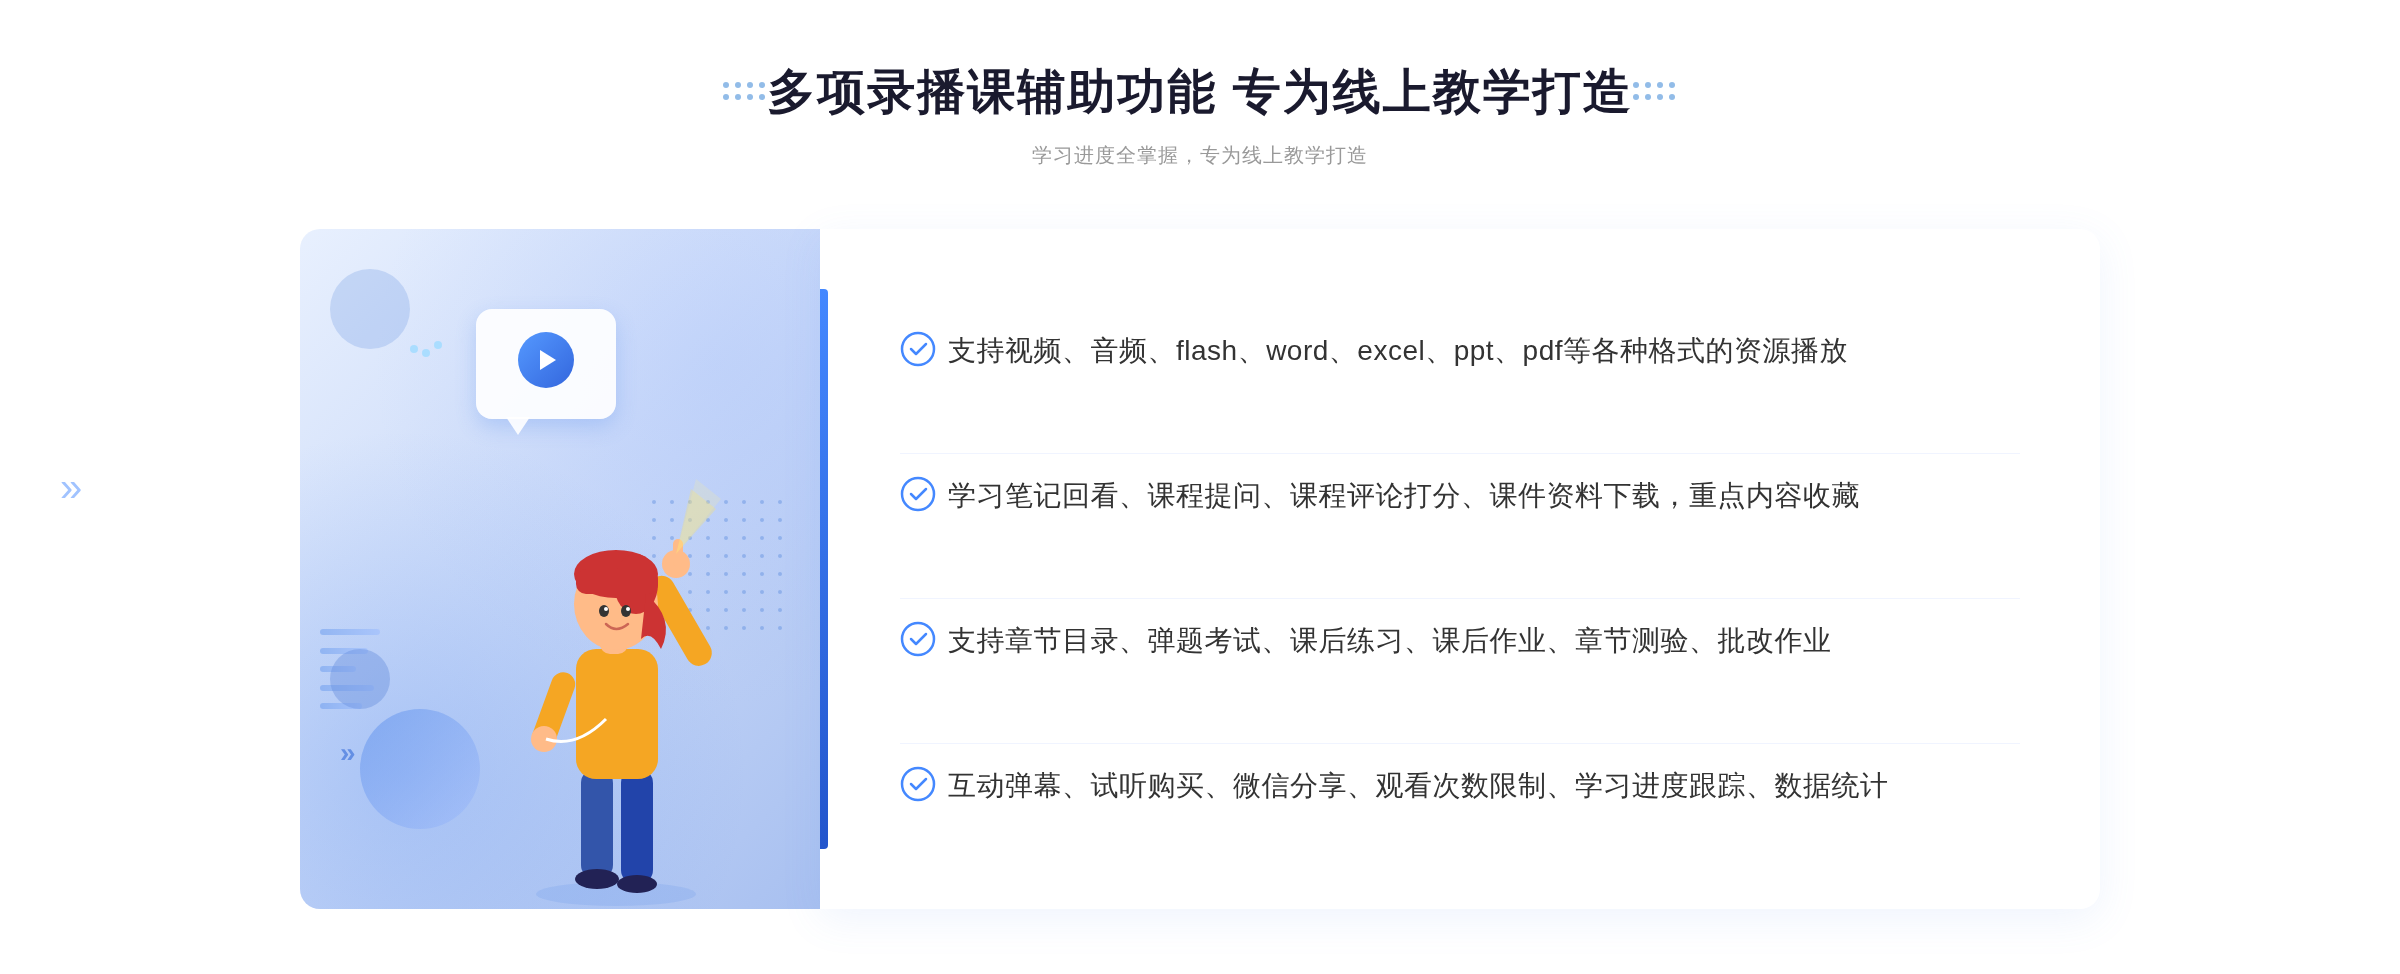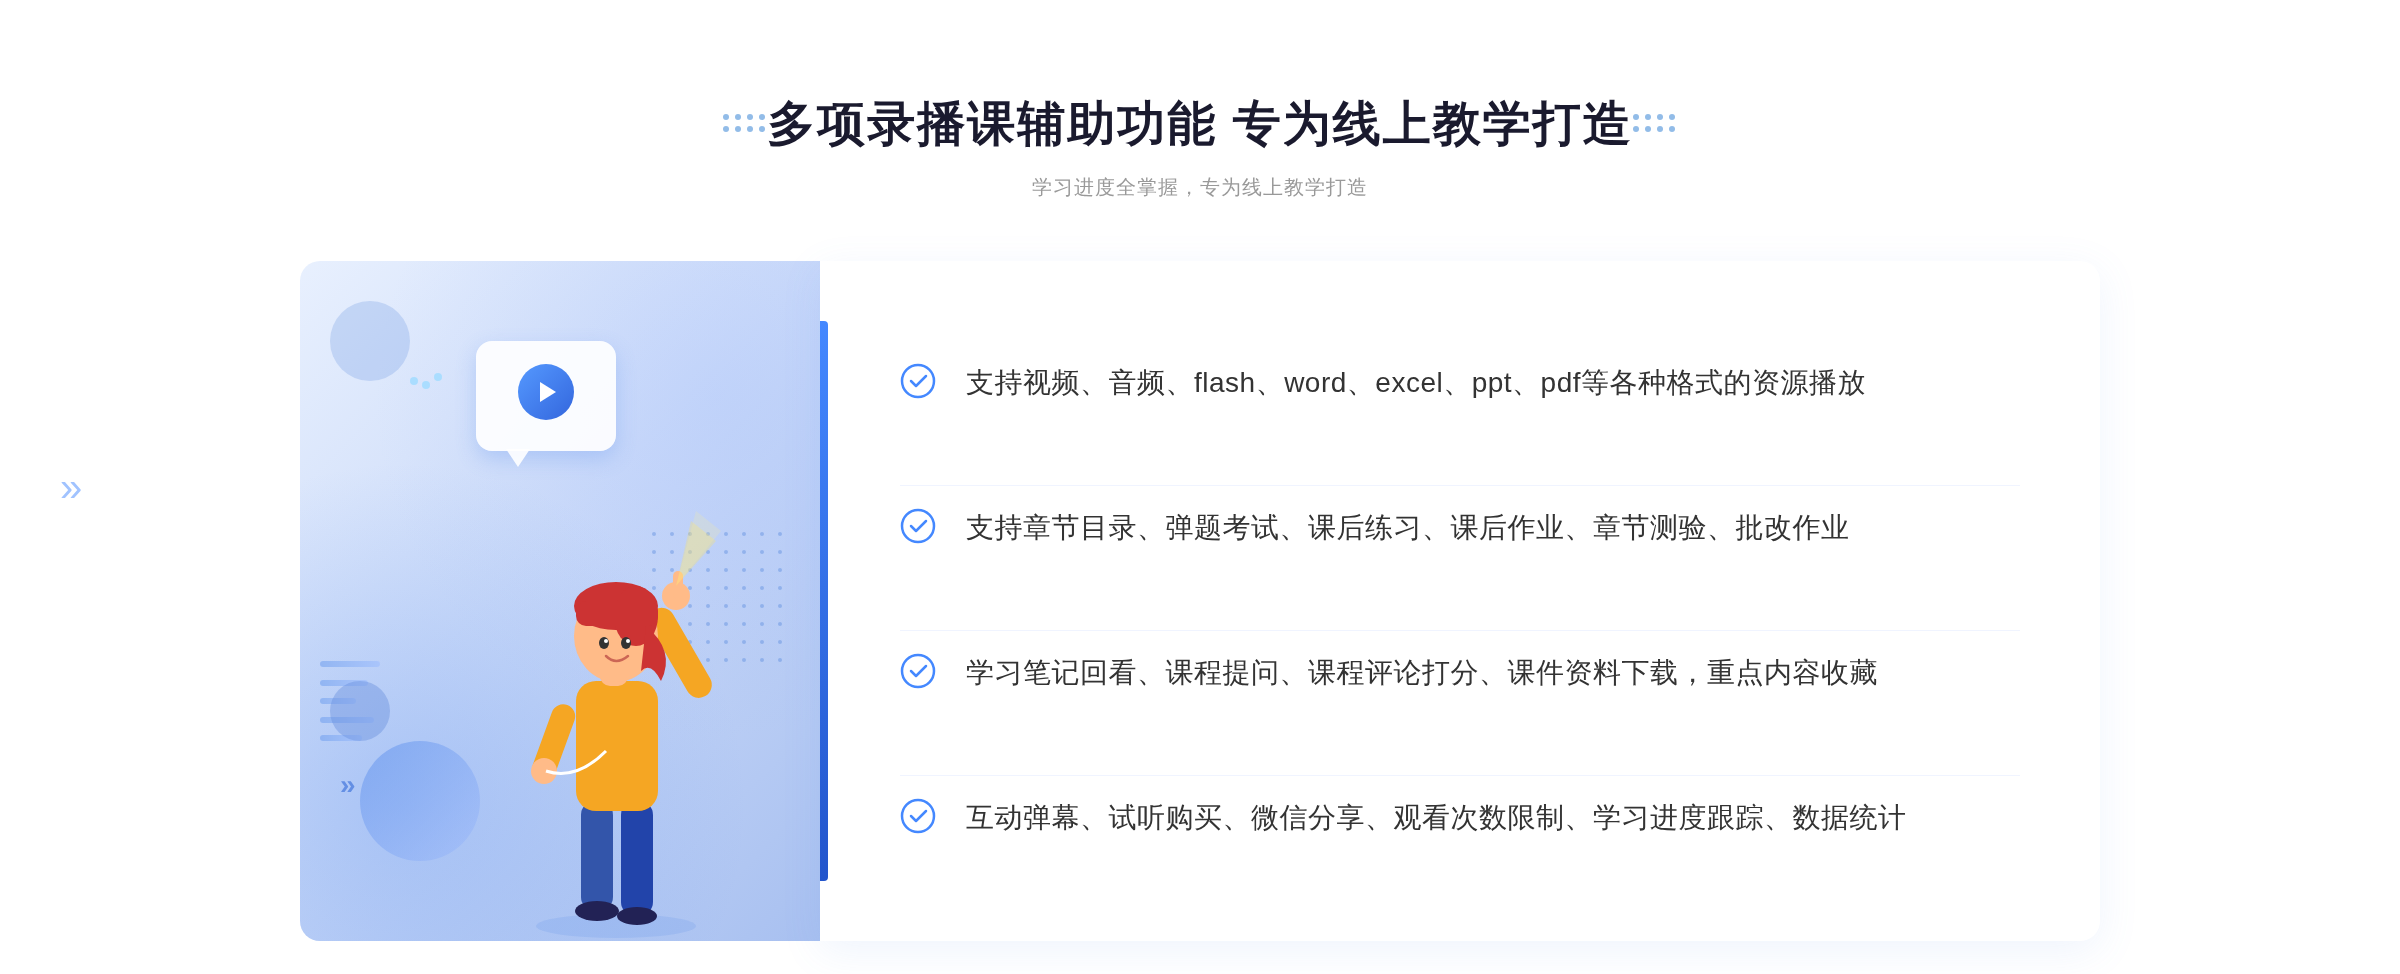"多项录播课辅助功能 专为线上教学打造" .title-row { margin-top: 32px -> none }
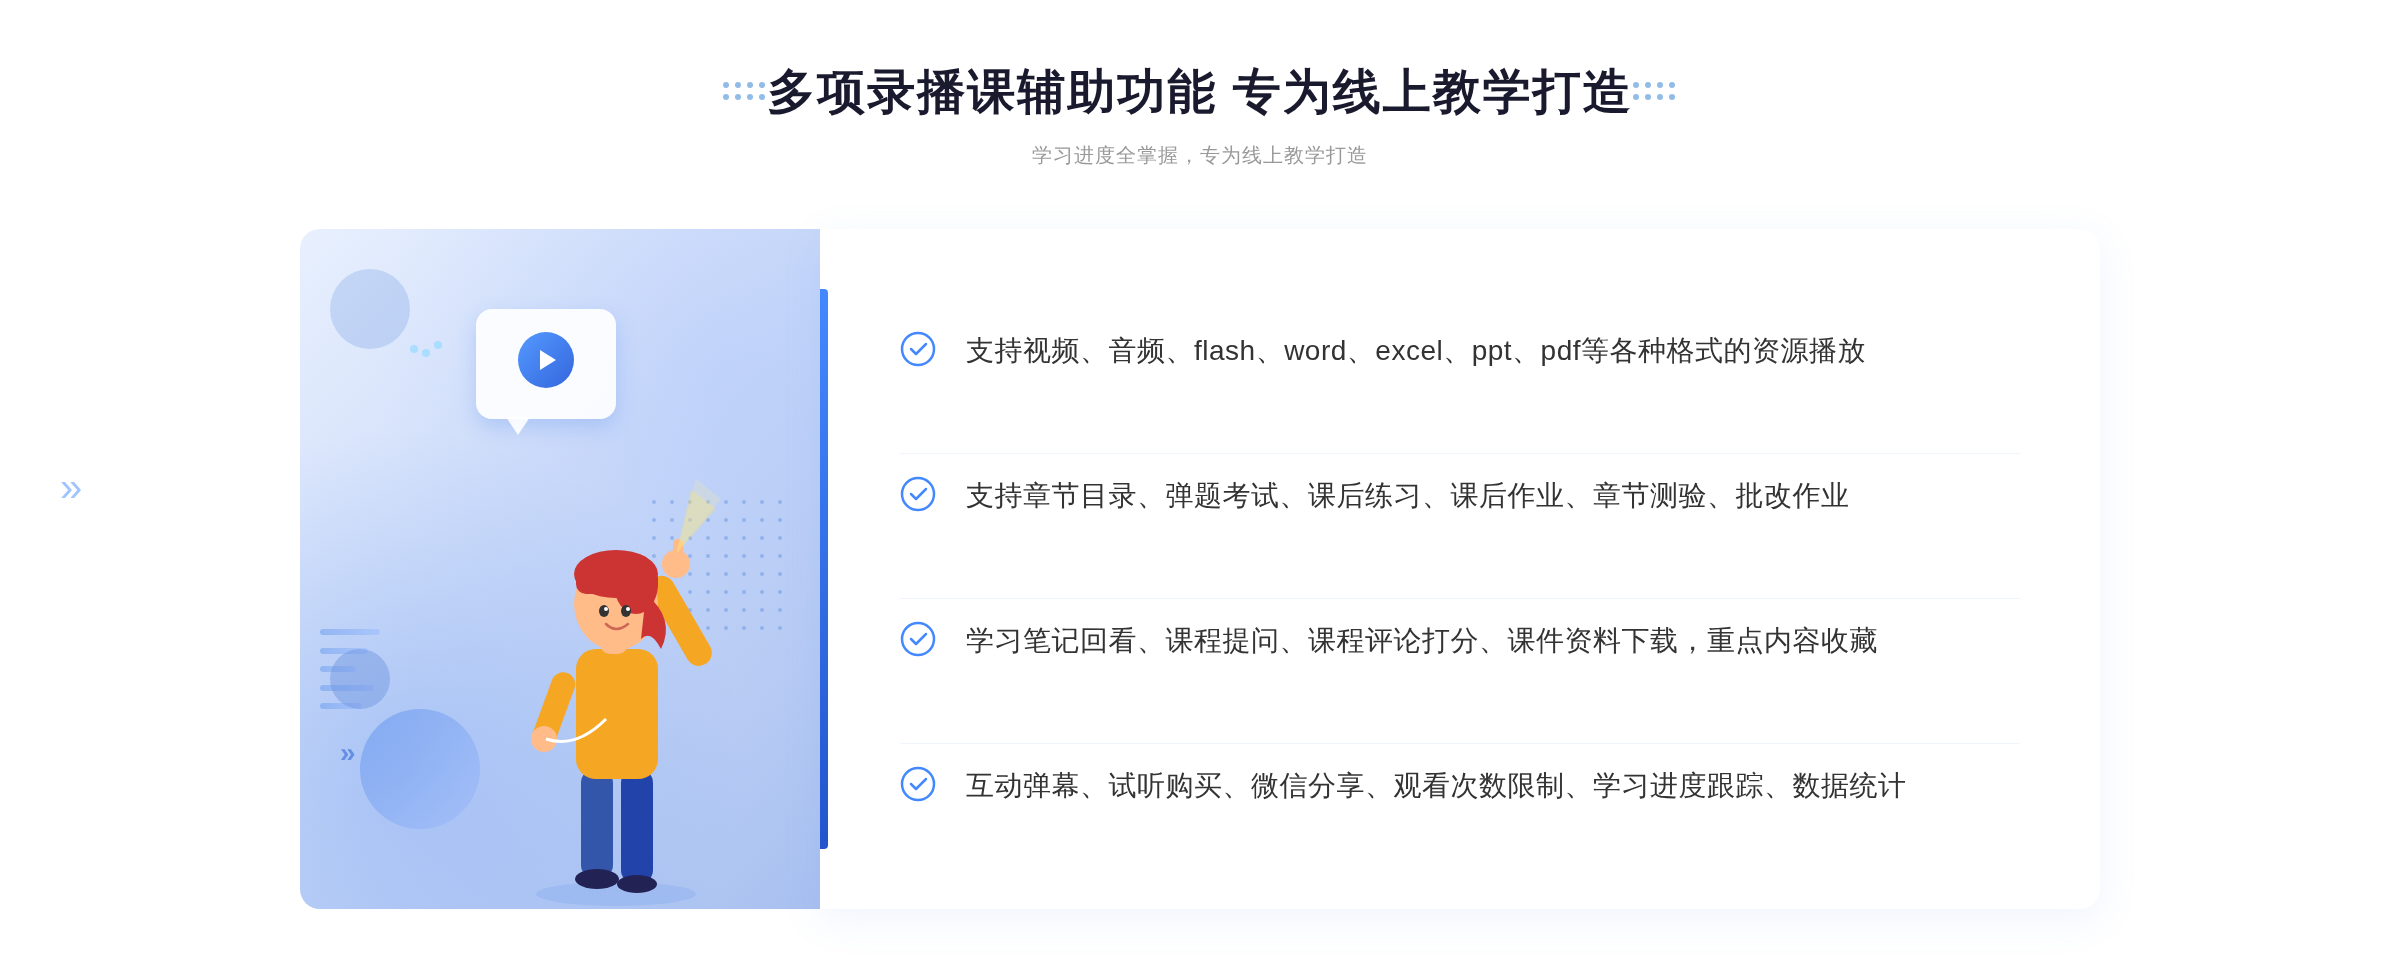"支持视频、音频、flash、word、excel、ppt、pdf等各种格式的资源" .feature-item { gap: 30px -> 12px }
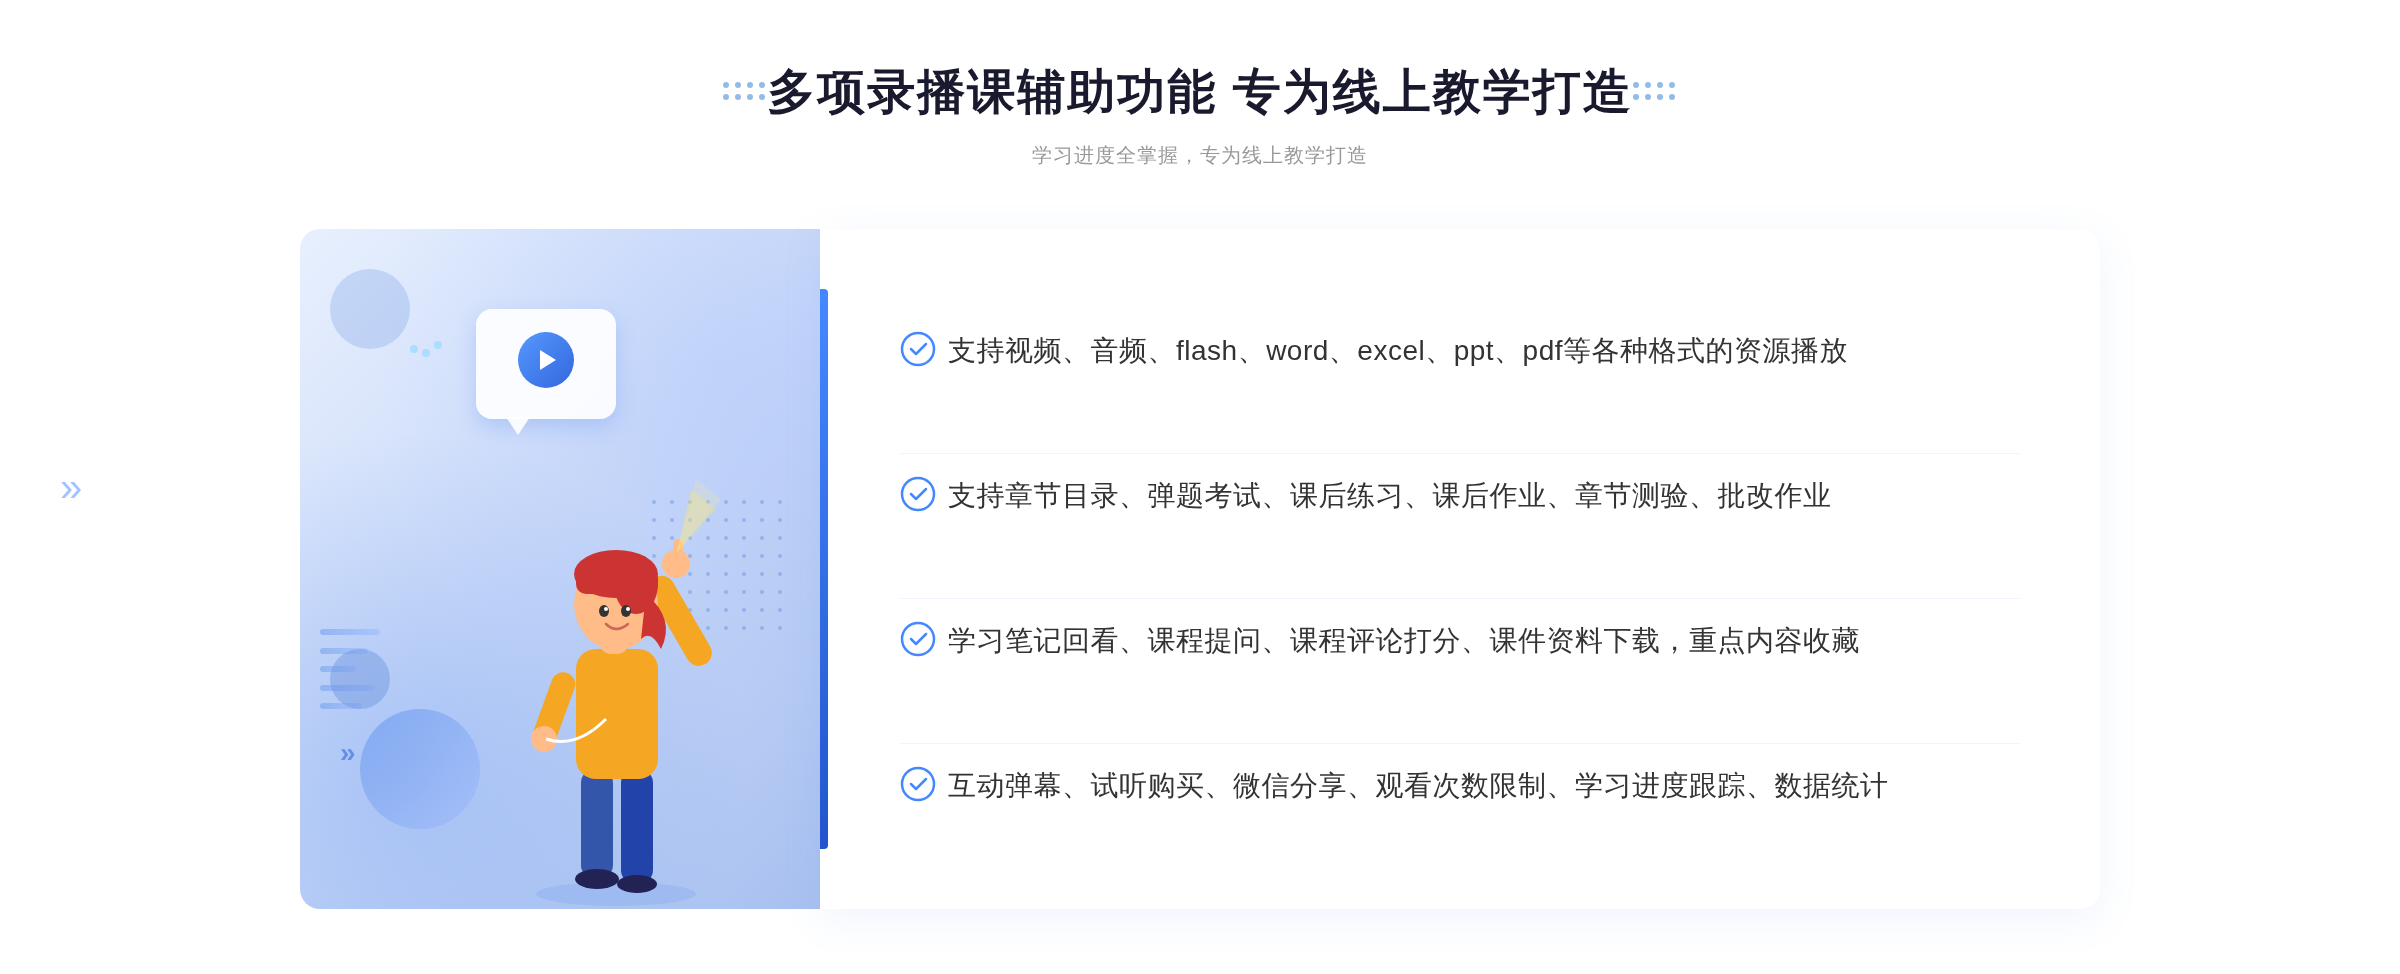"支持章节目录、弹题考试、课后练习、课后作业、章节测验、批改作业" div.feature-item { order: before "学习笔记回看、课程提问、课程评论打分、课件资料下载，重点内容收藏" -> after "学习笔记回看、课程提问、课程评论打分、课件资料下载，重点内容收藏" }
